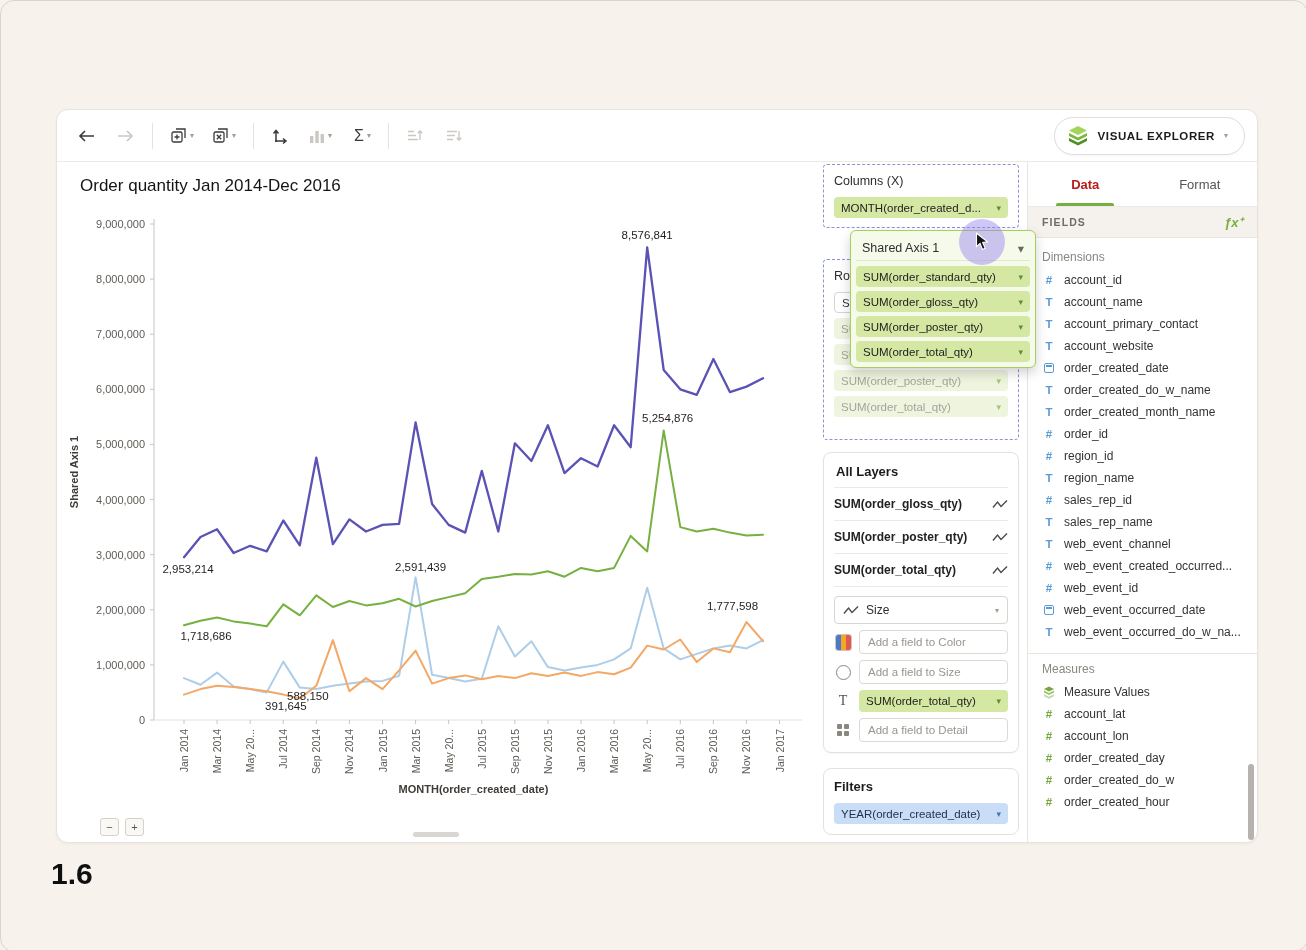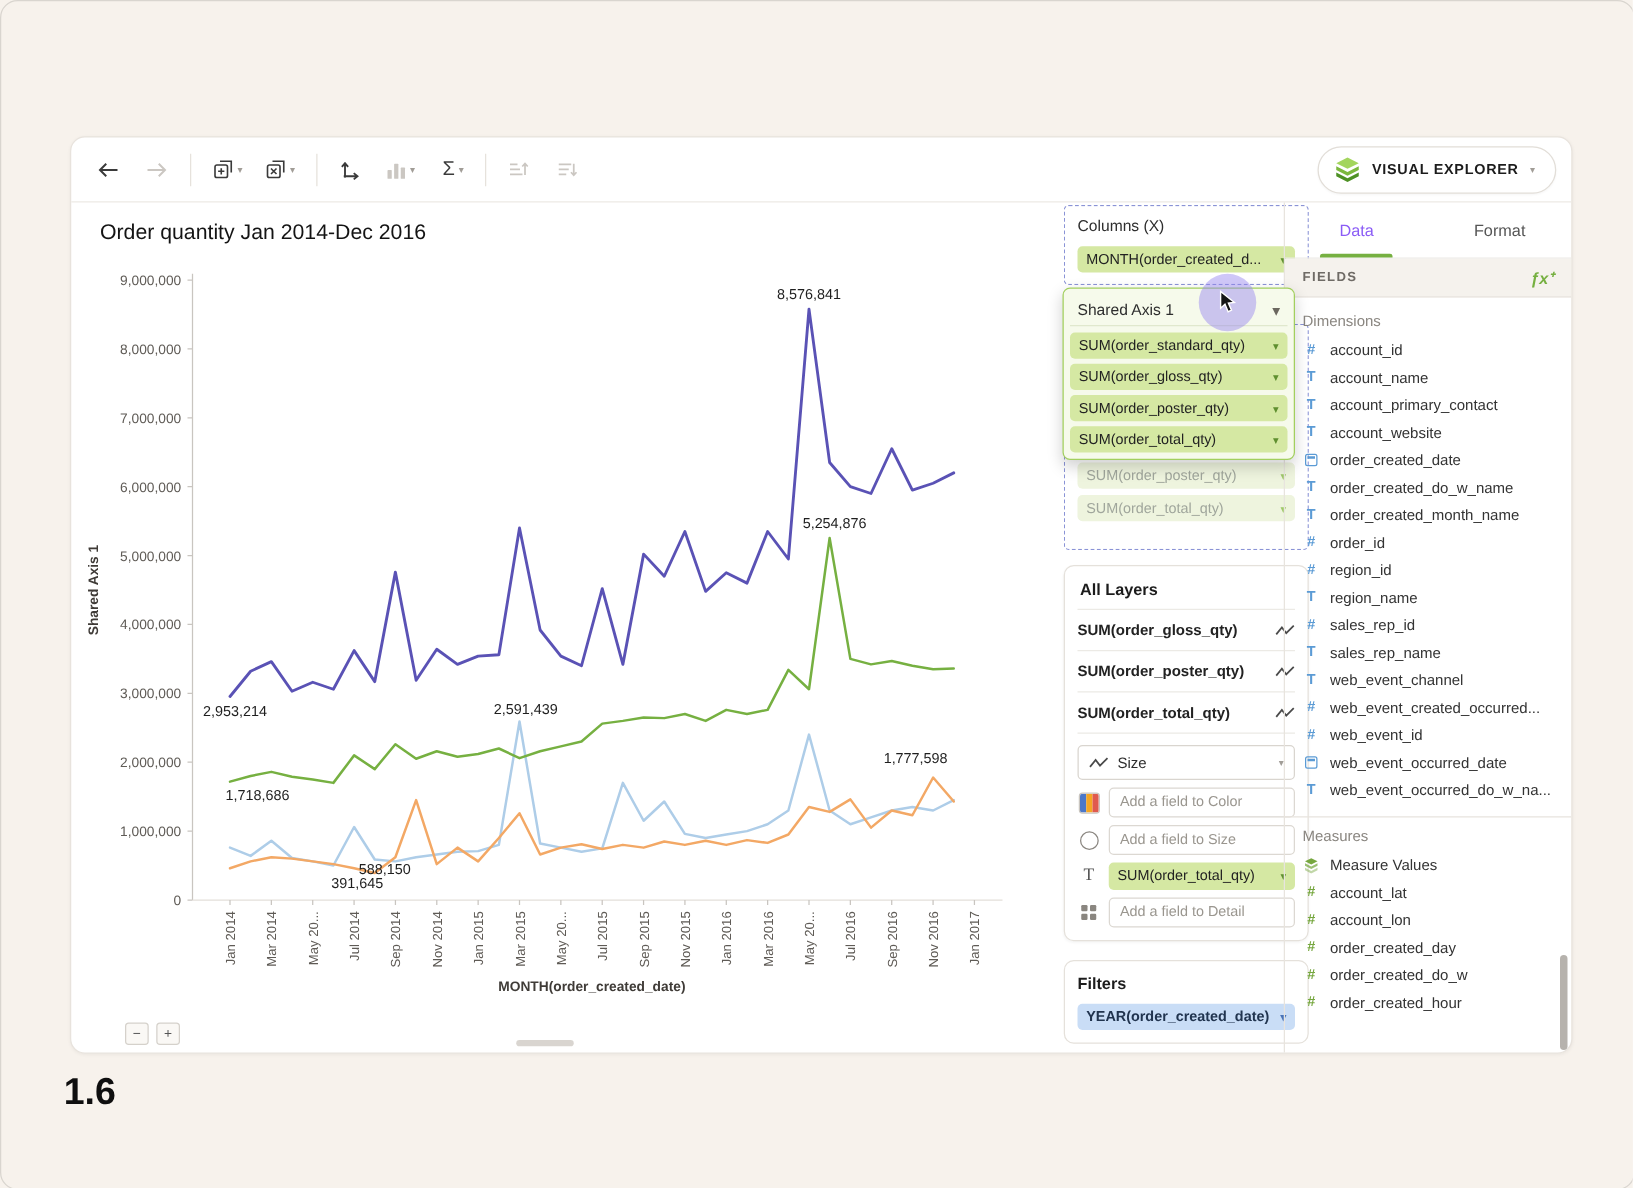"Columns (X)" .shelf-panel { margin-left: 28px -> none }
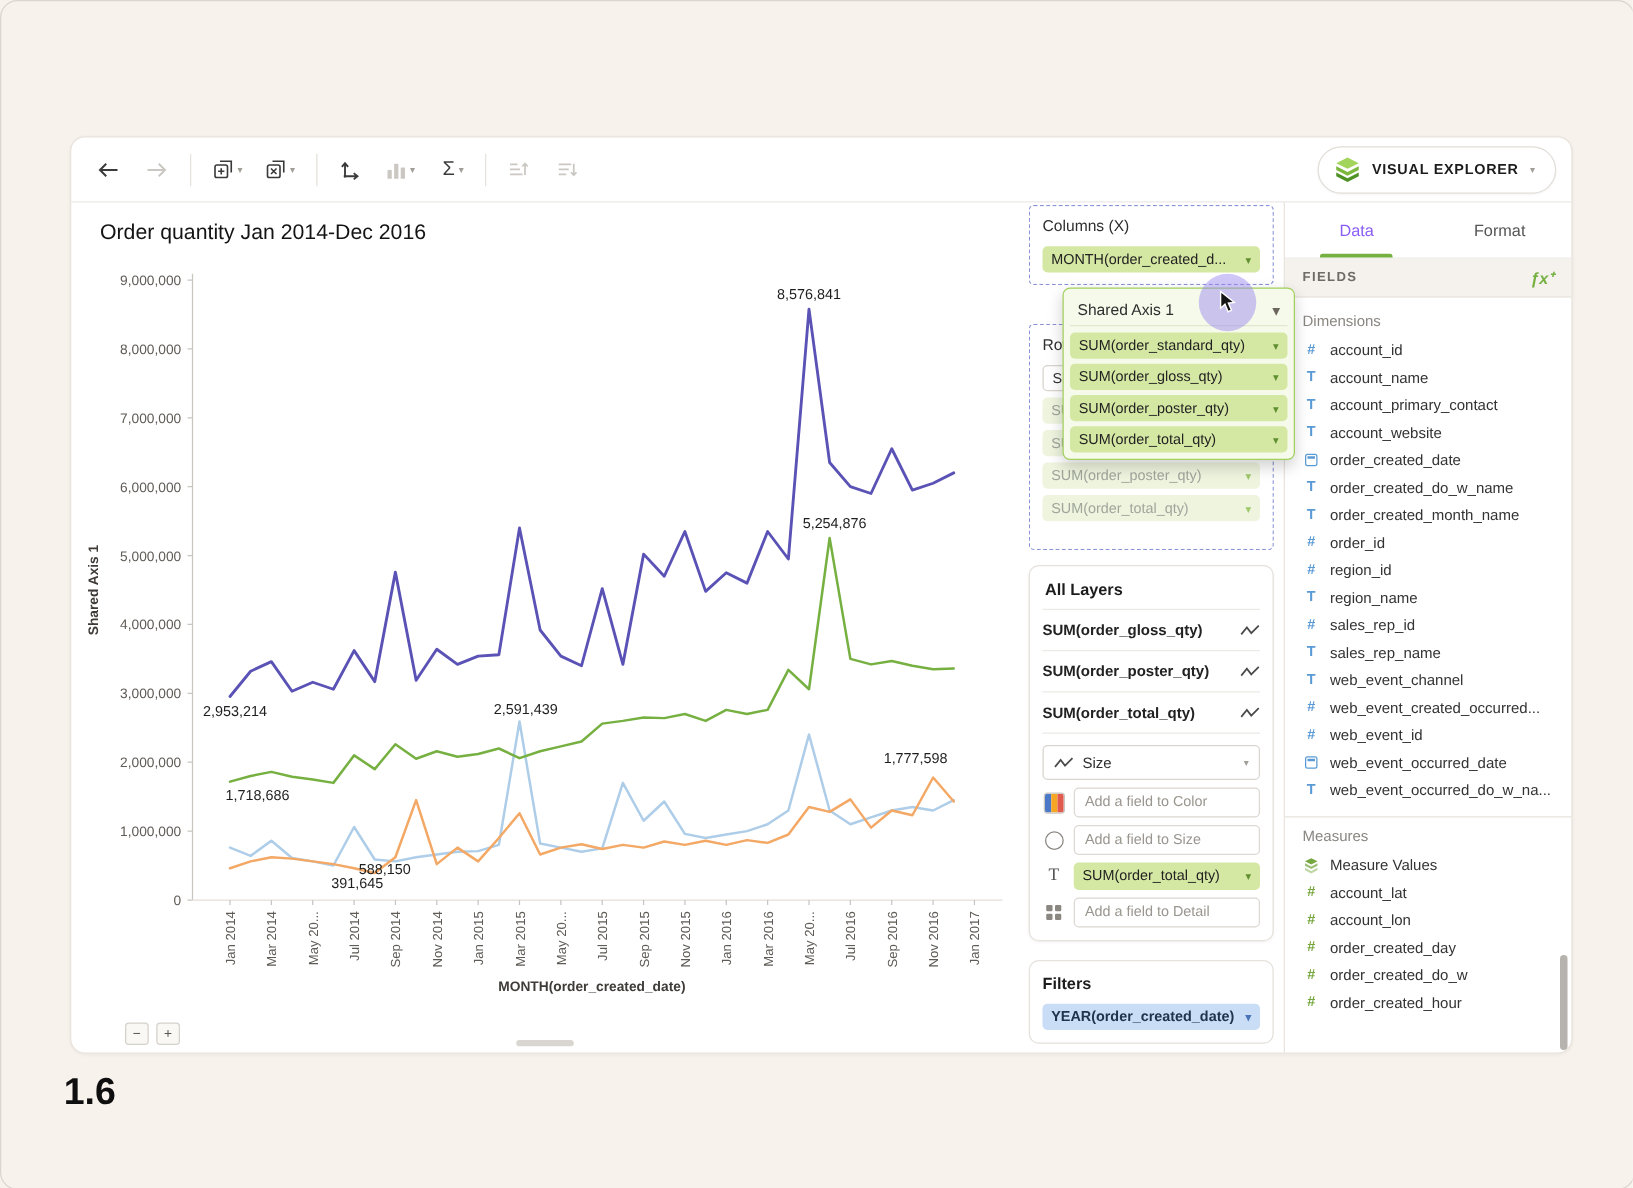"Data" .tab.active { color: #8b5cf6 -> #b91c1c; font-weight: 400 -> 700 }
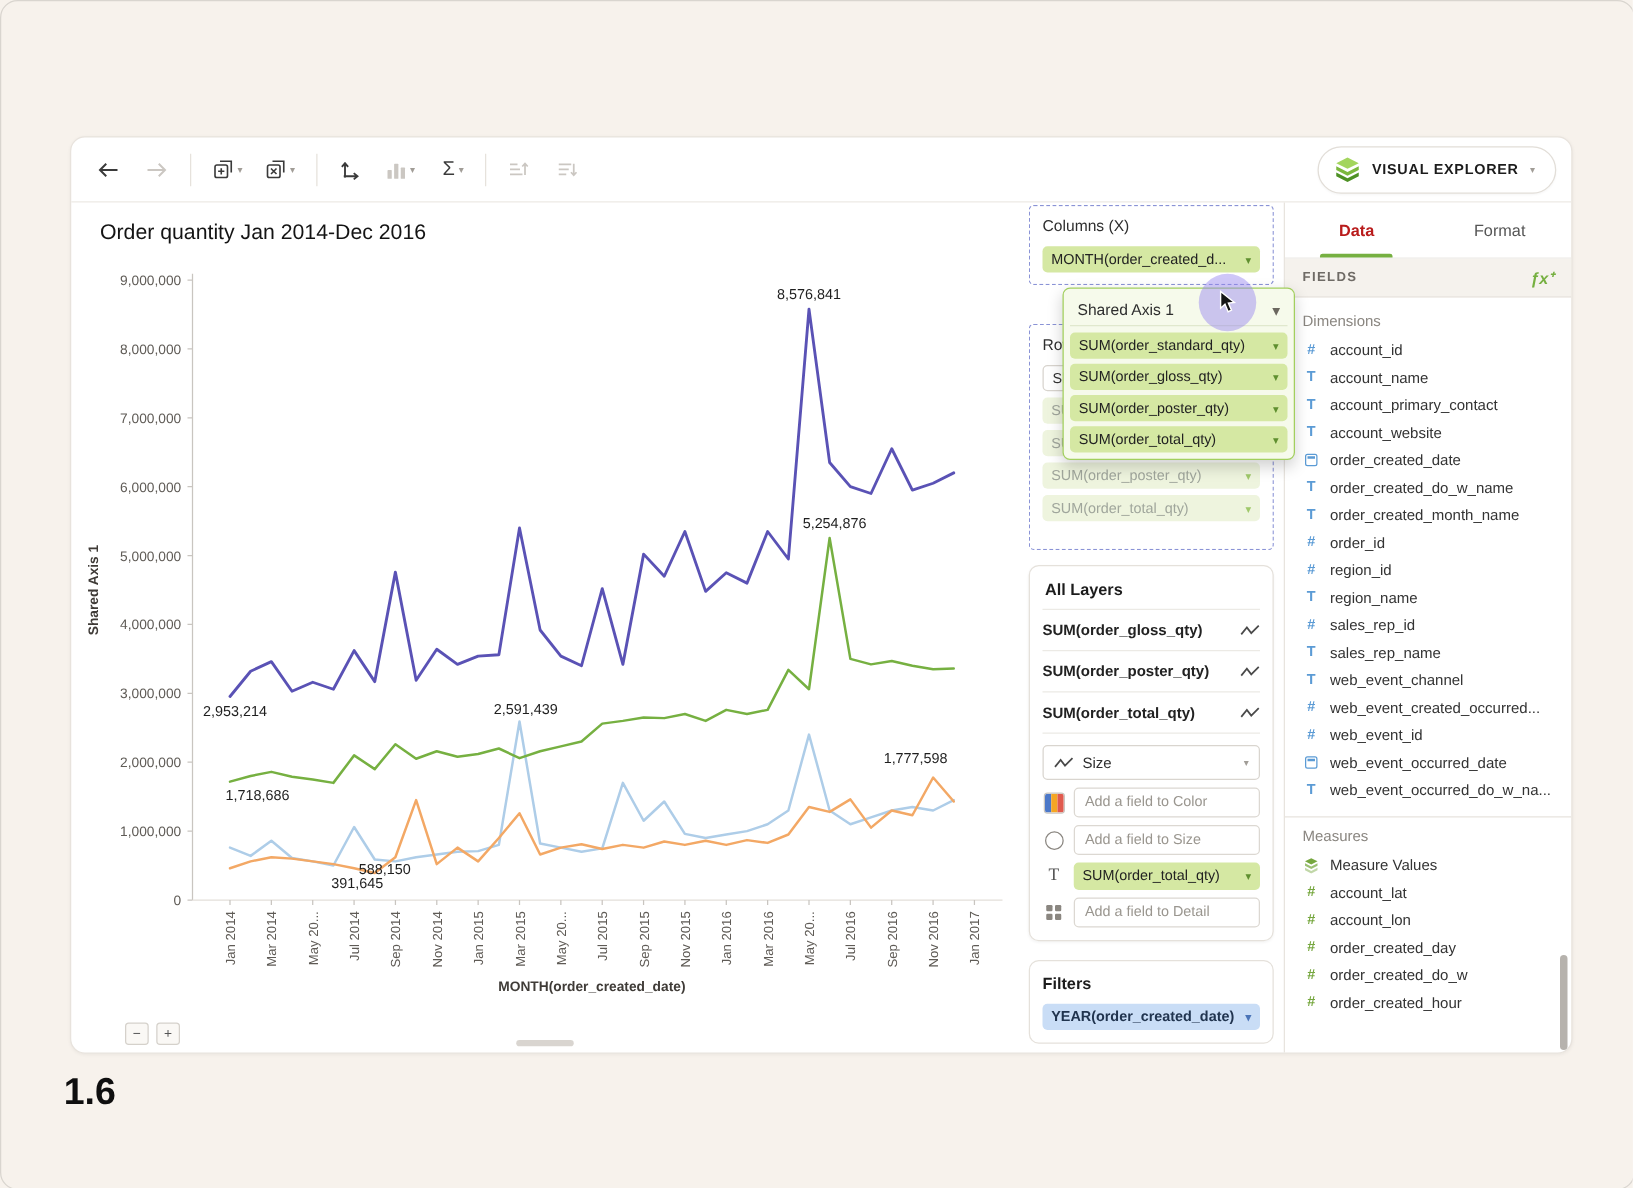"YEAR(order_created_date)" #filters-panel .pill { font-weight: bold -> none }
